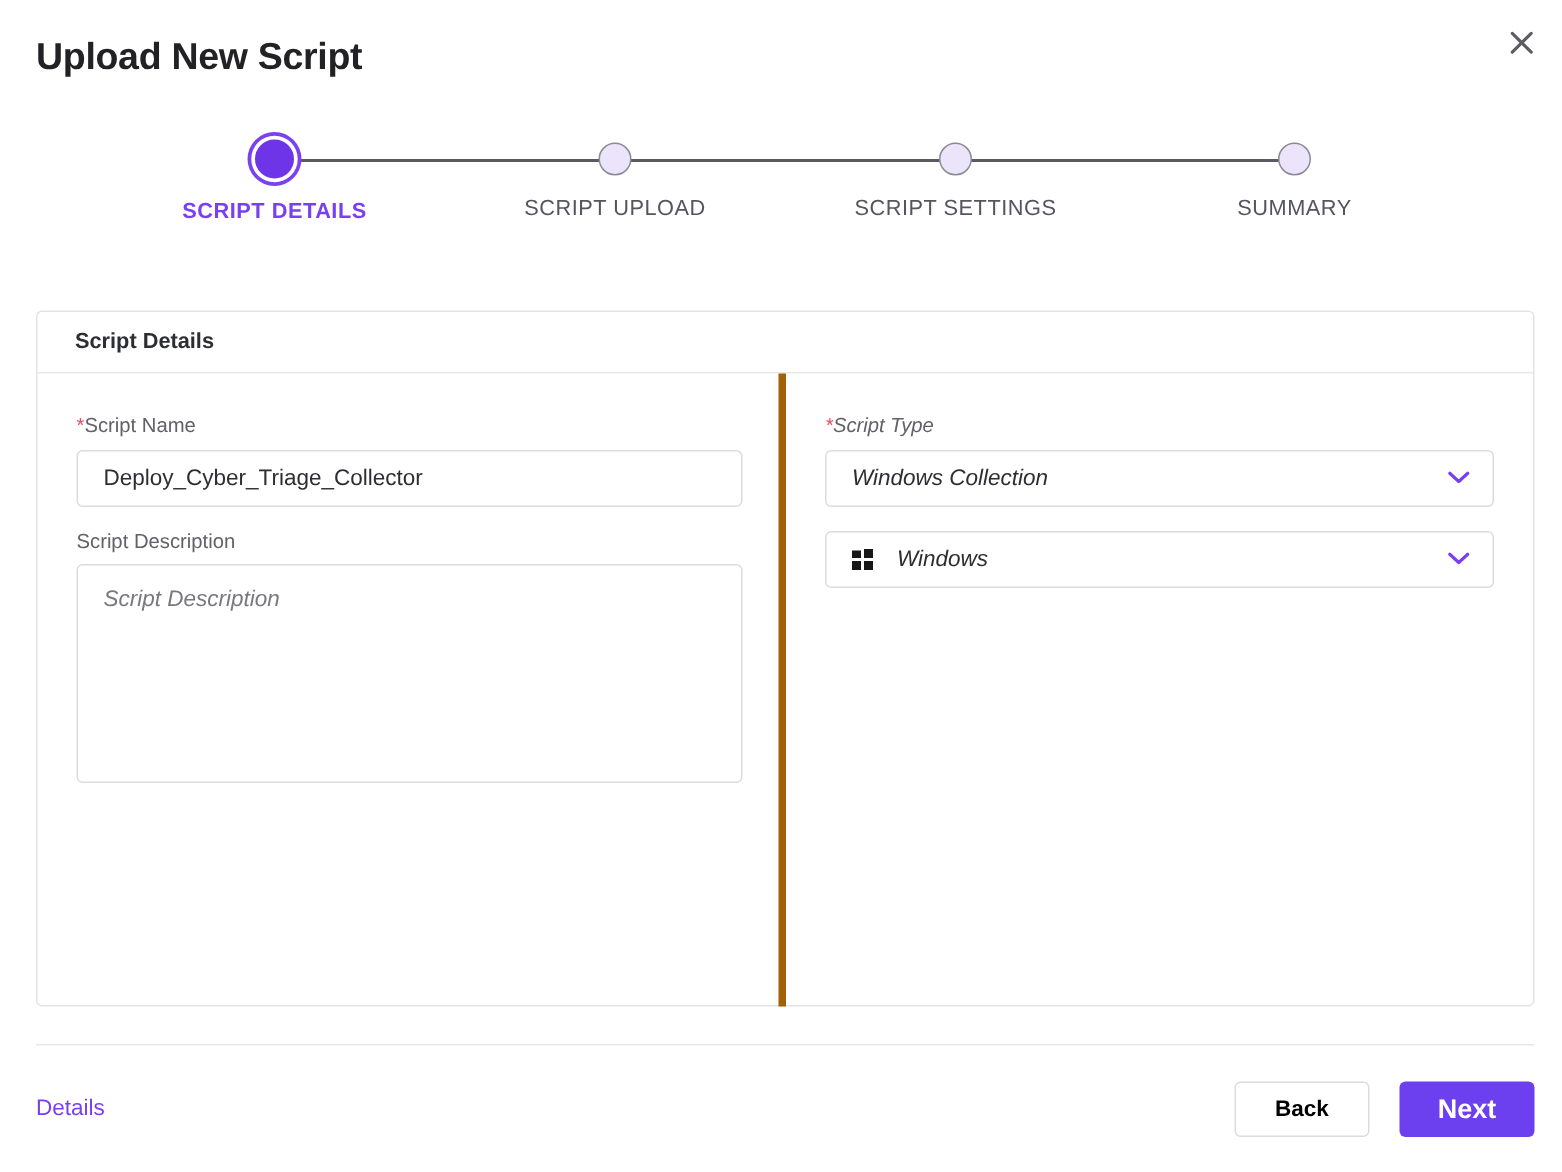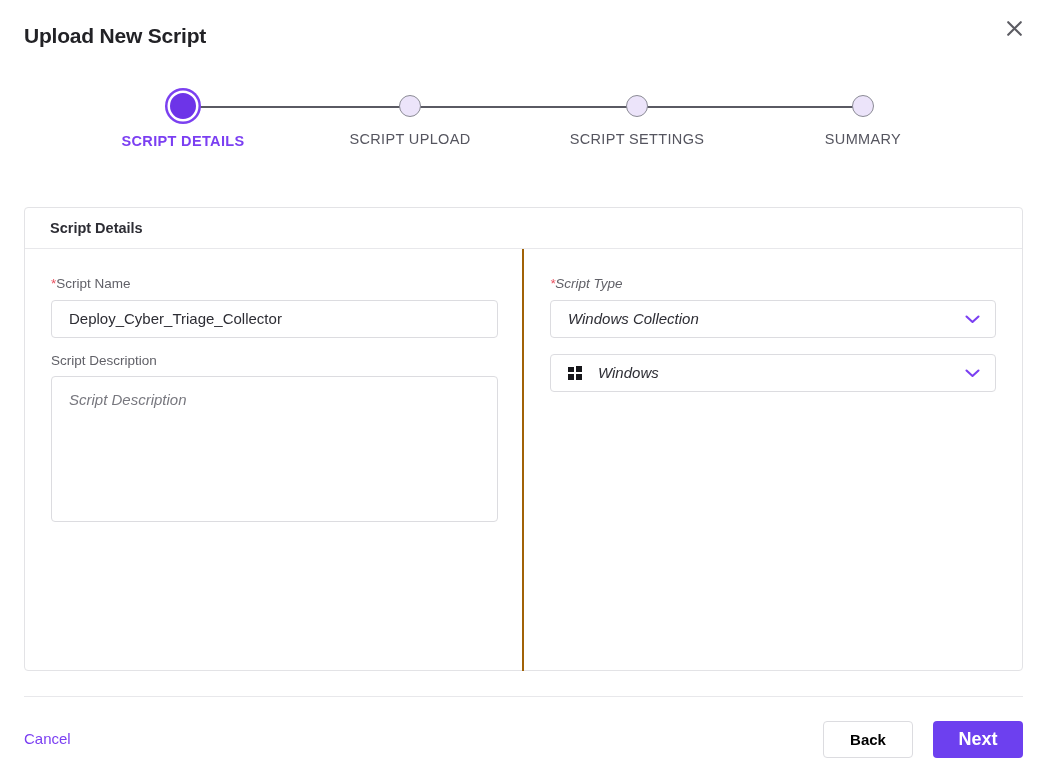"Upload New Script" .modal-title { font-size: 21px -> 25px }
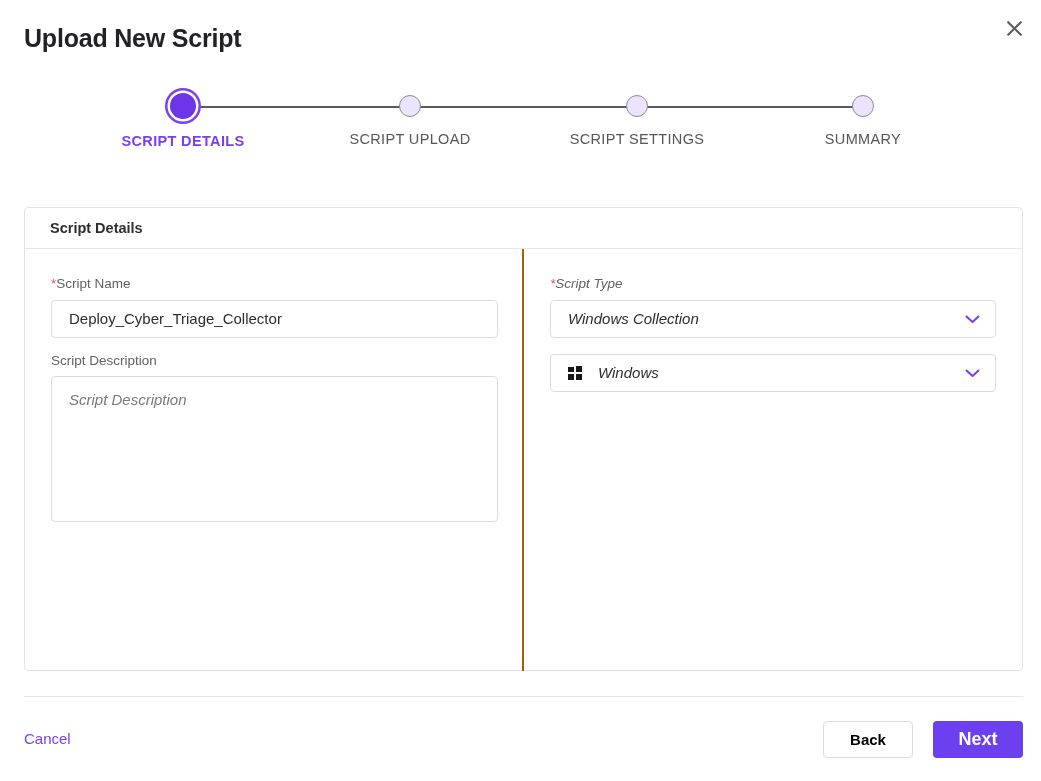"*Script Name" .col-left { border-right: 2px solid #a16207 -> 5px solid #a16207 }
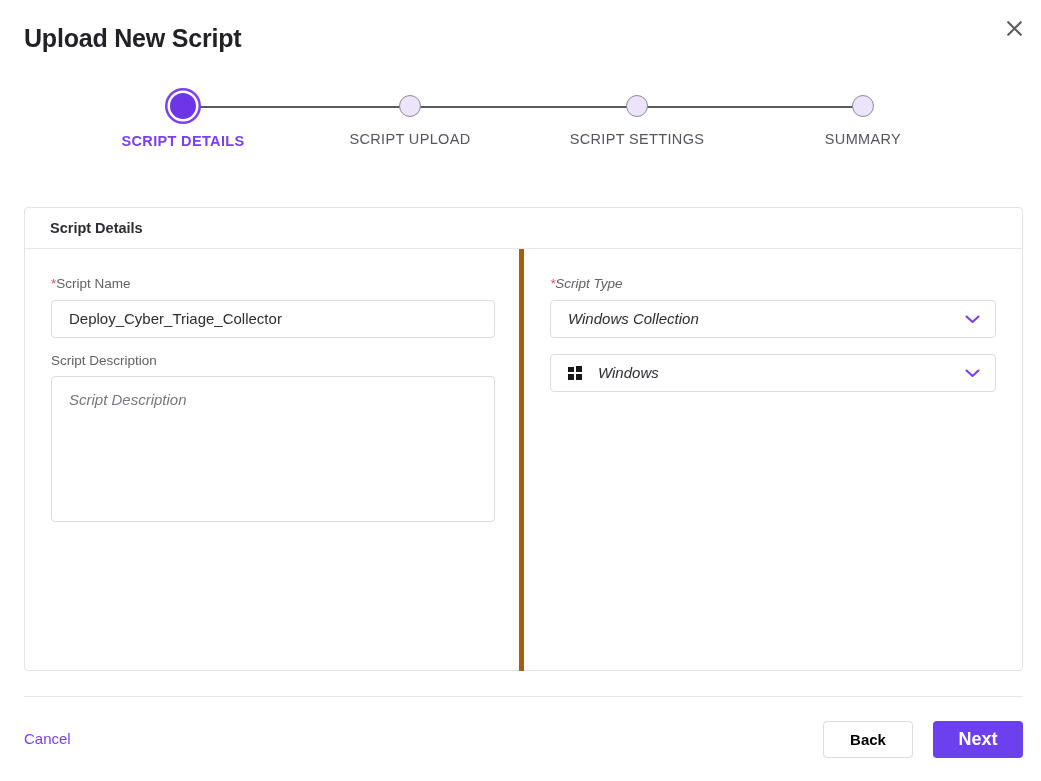"Cancel" button.cancel-link { text: Cancel -> Details }
